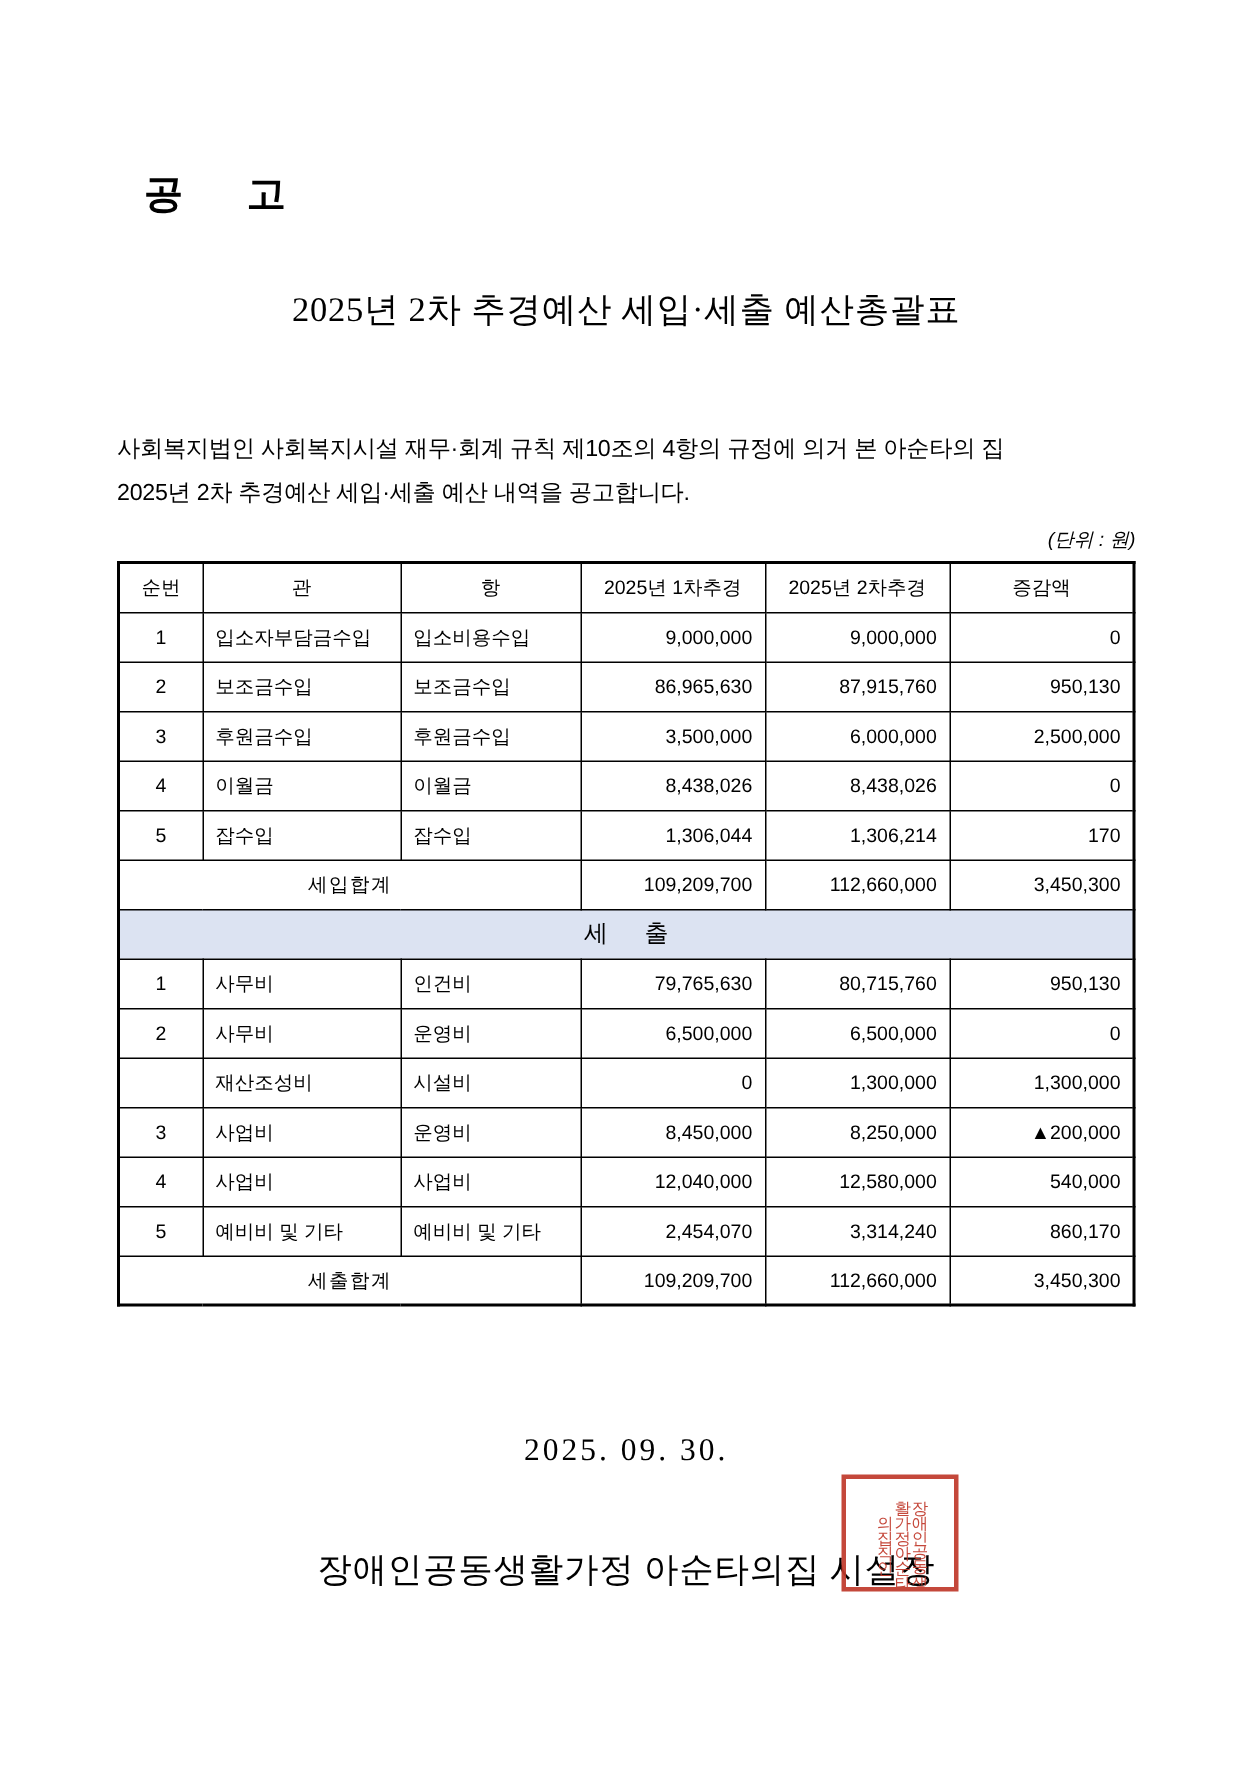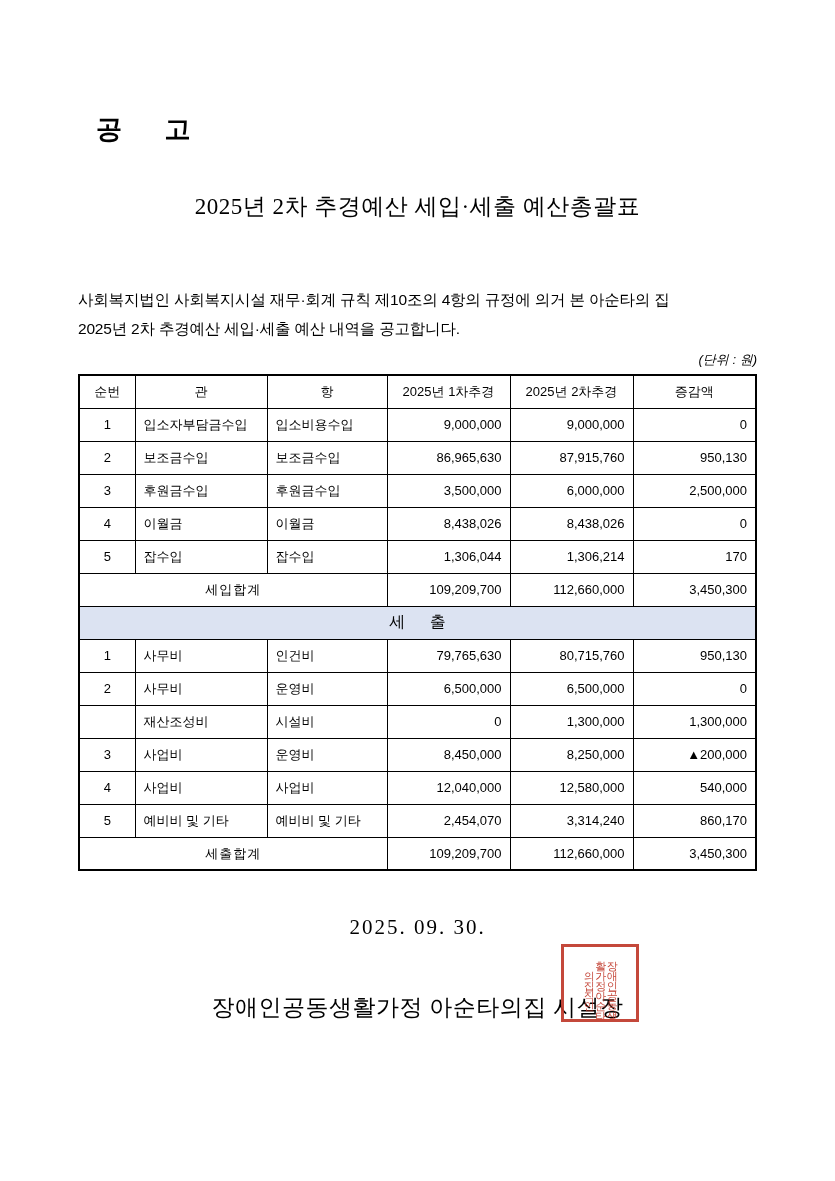"2025. 09. 30." .date-line { margin-top: 44px -> 83px }
